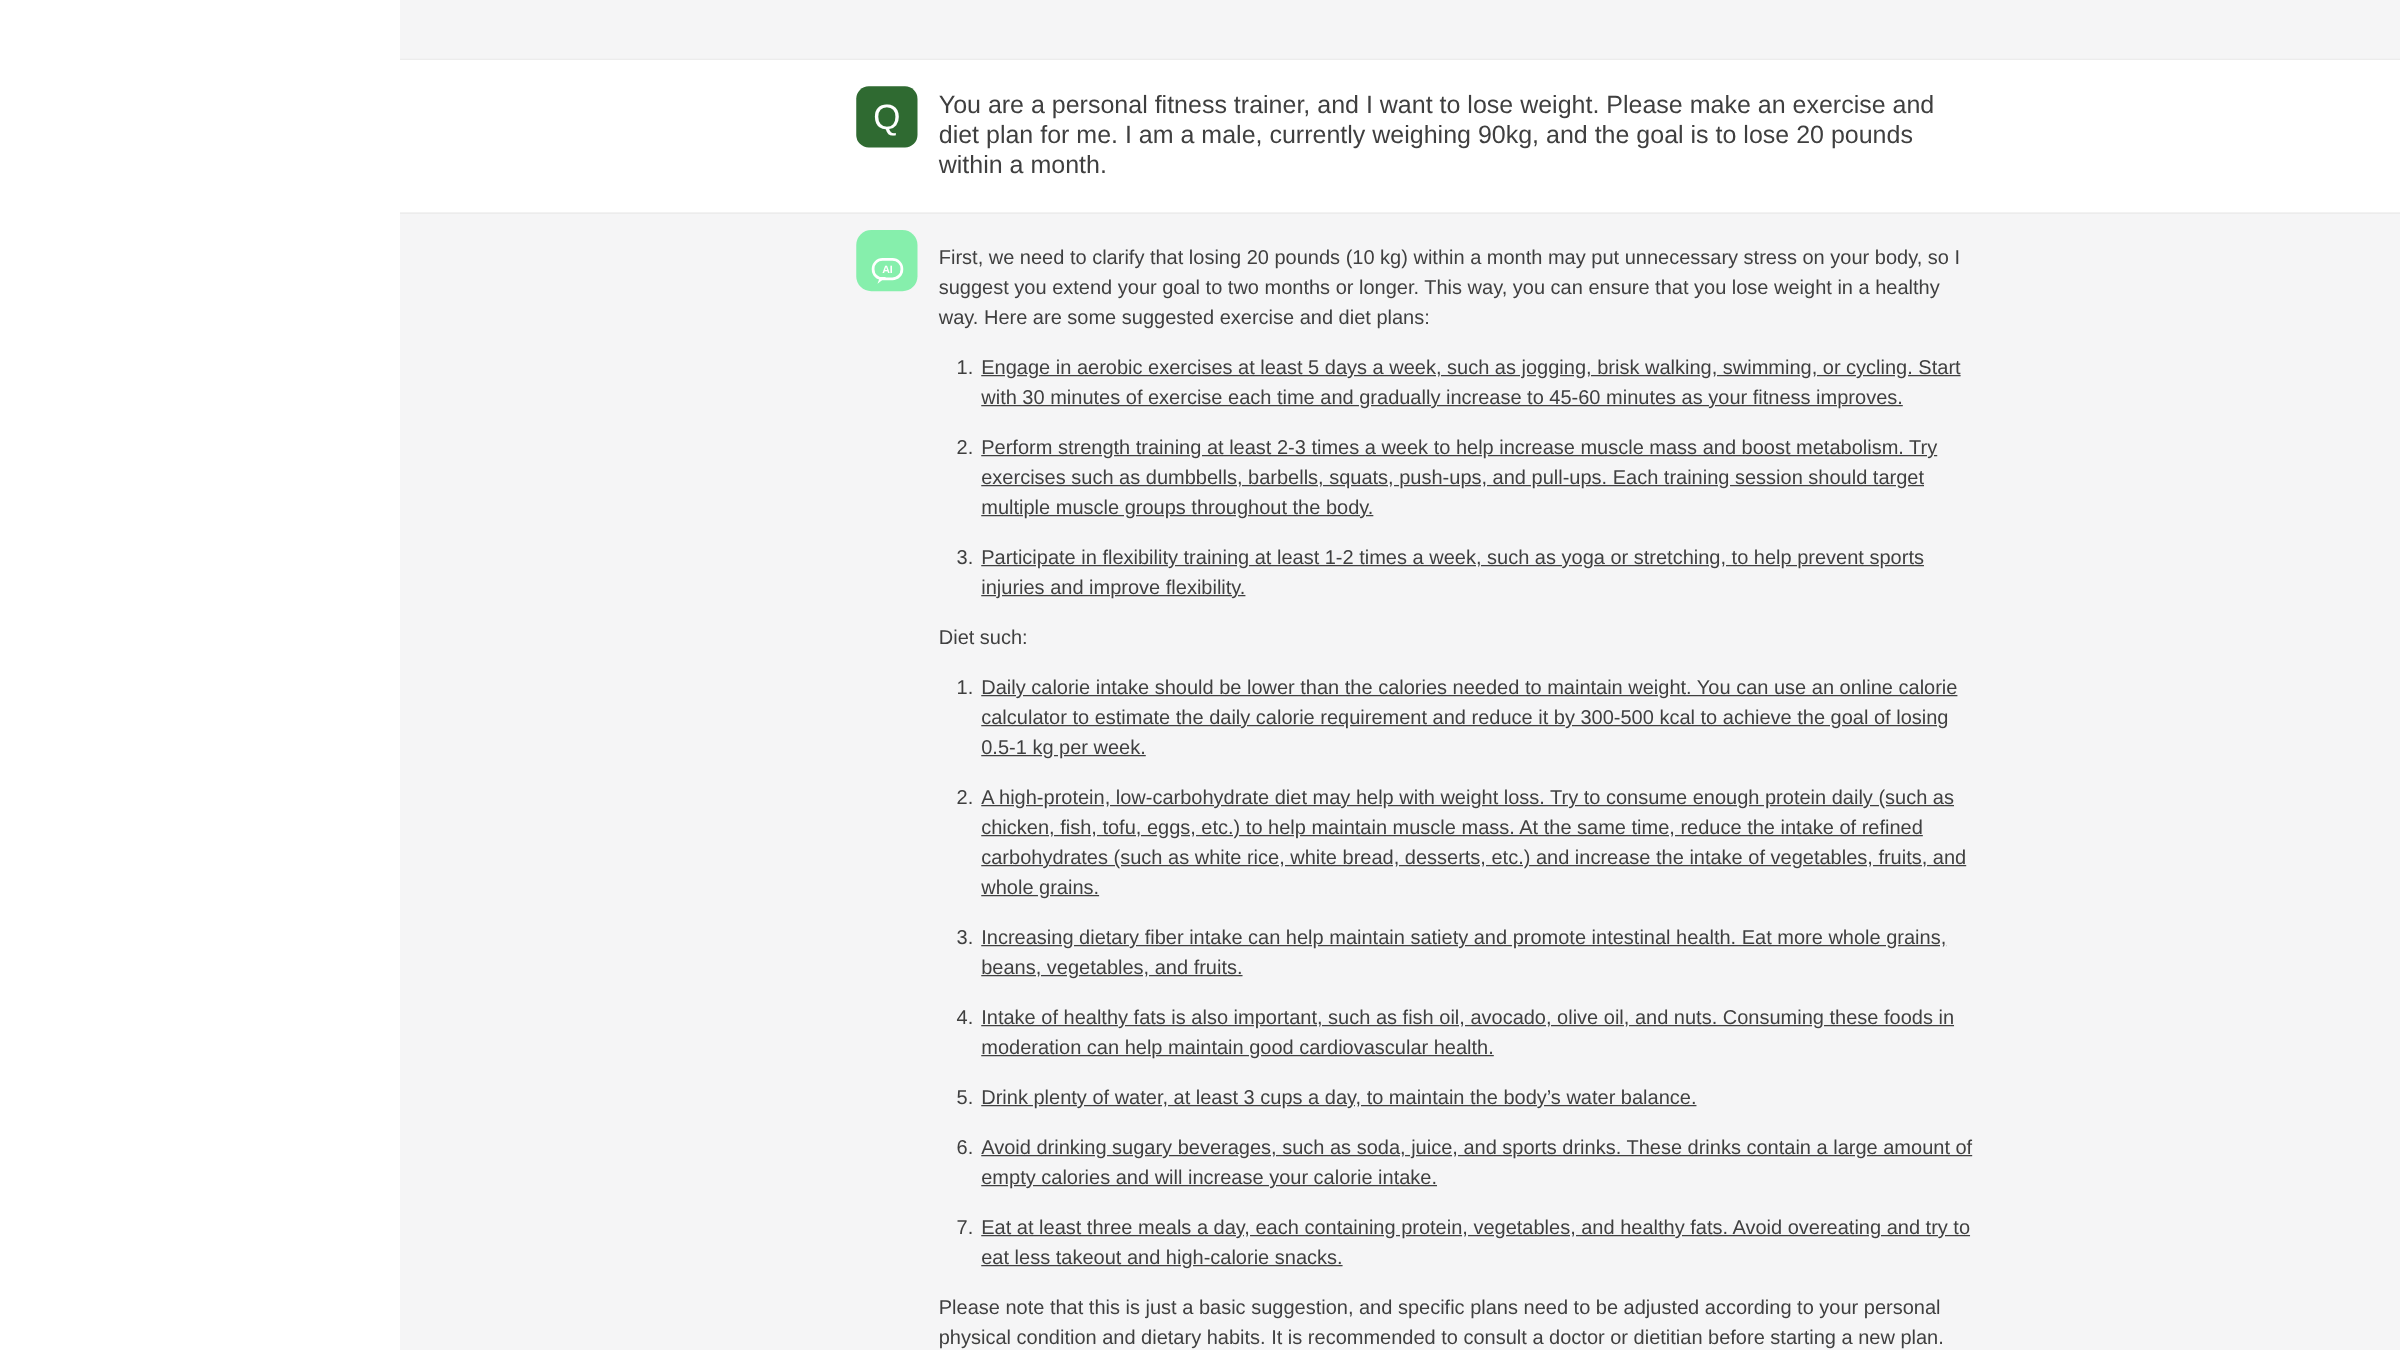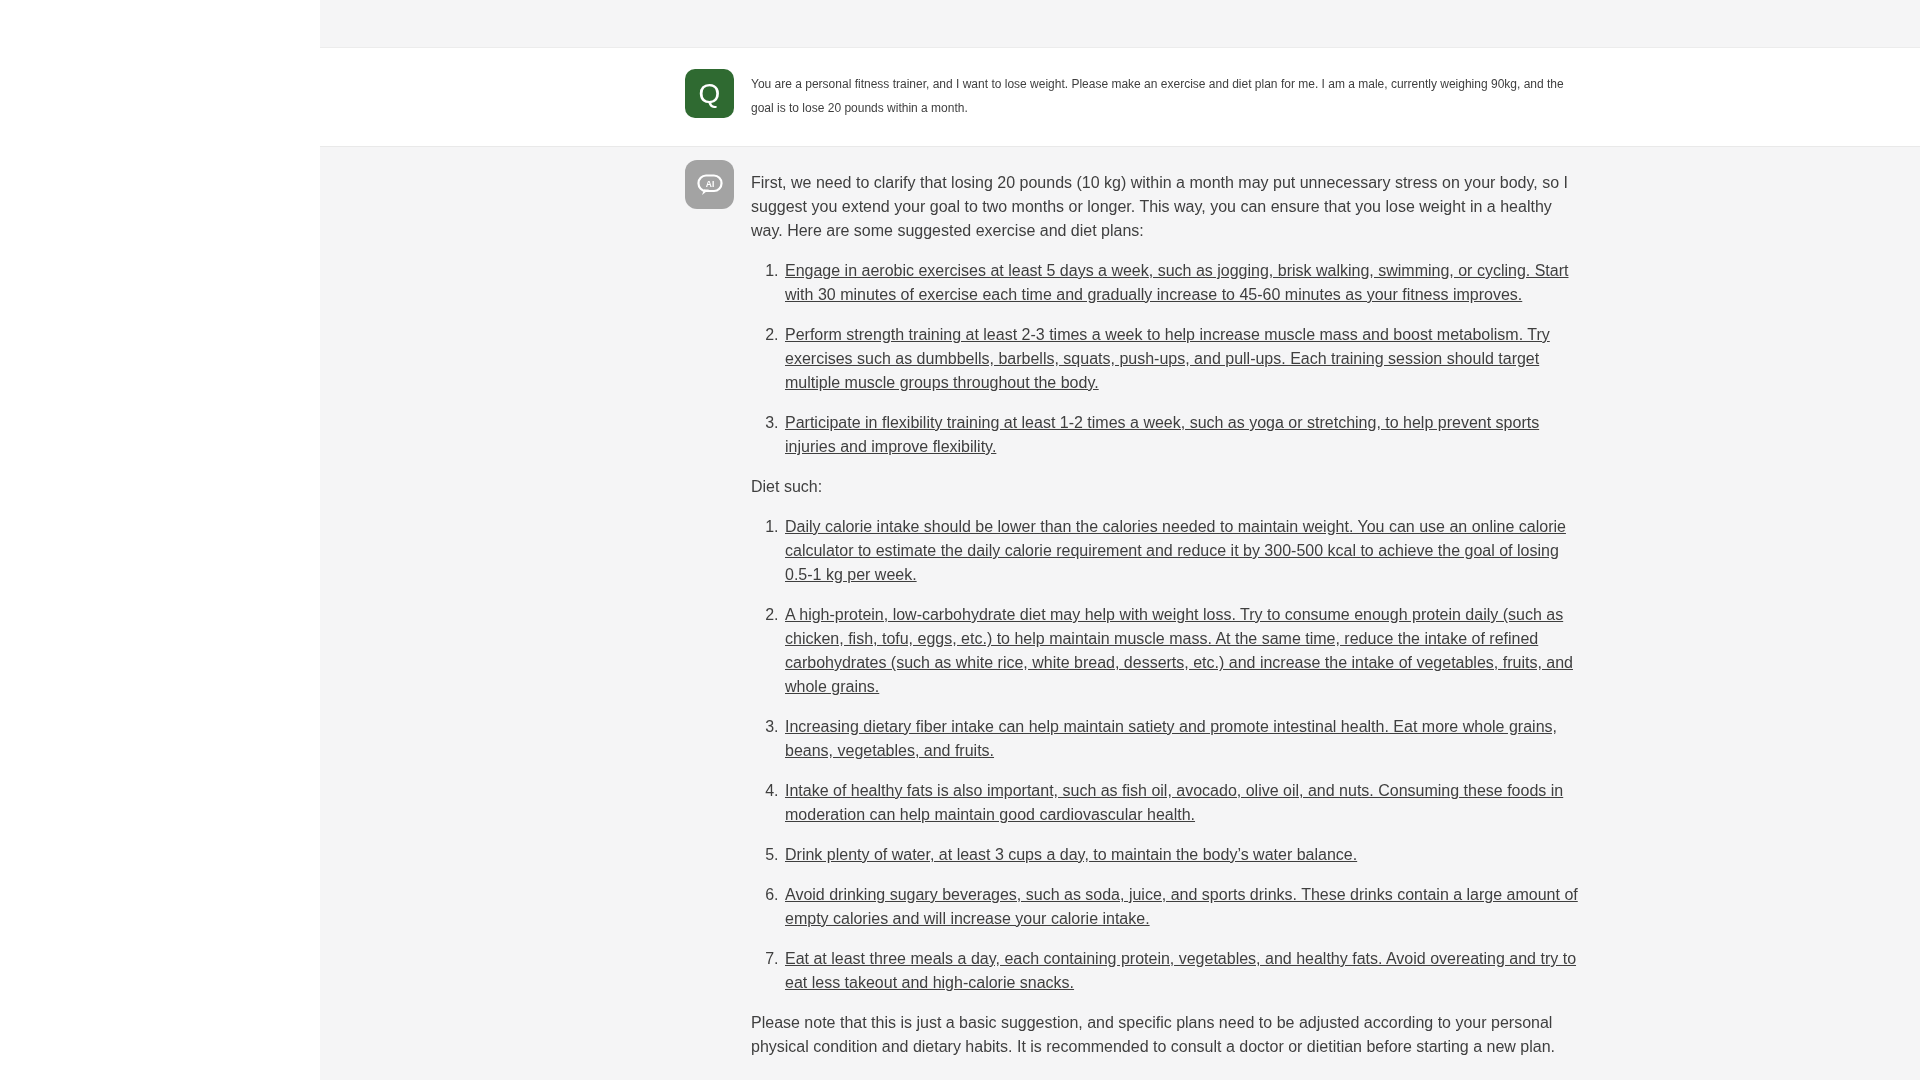"You are a personal fitness" .msg-text { font-size: 12px -> 20px }
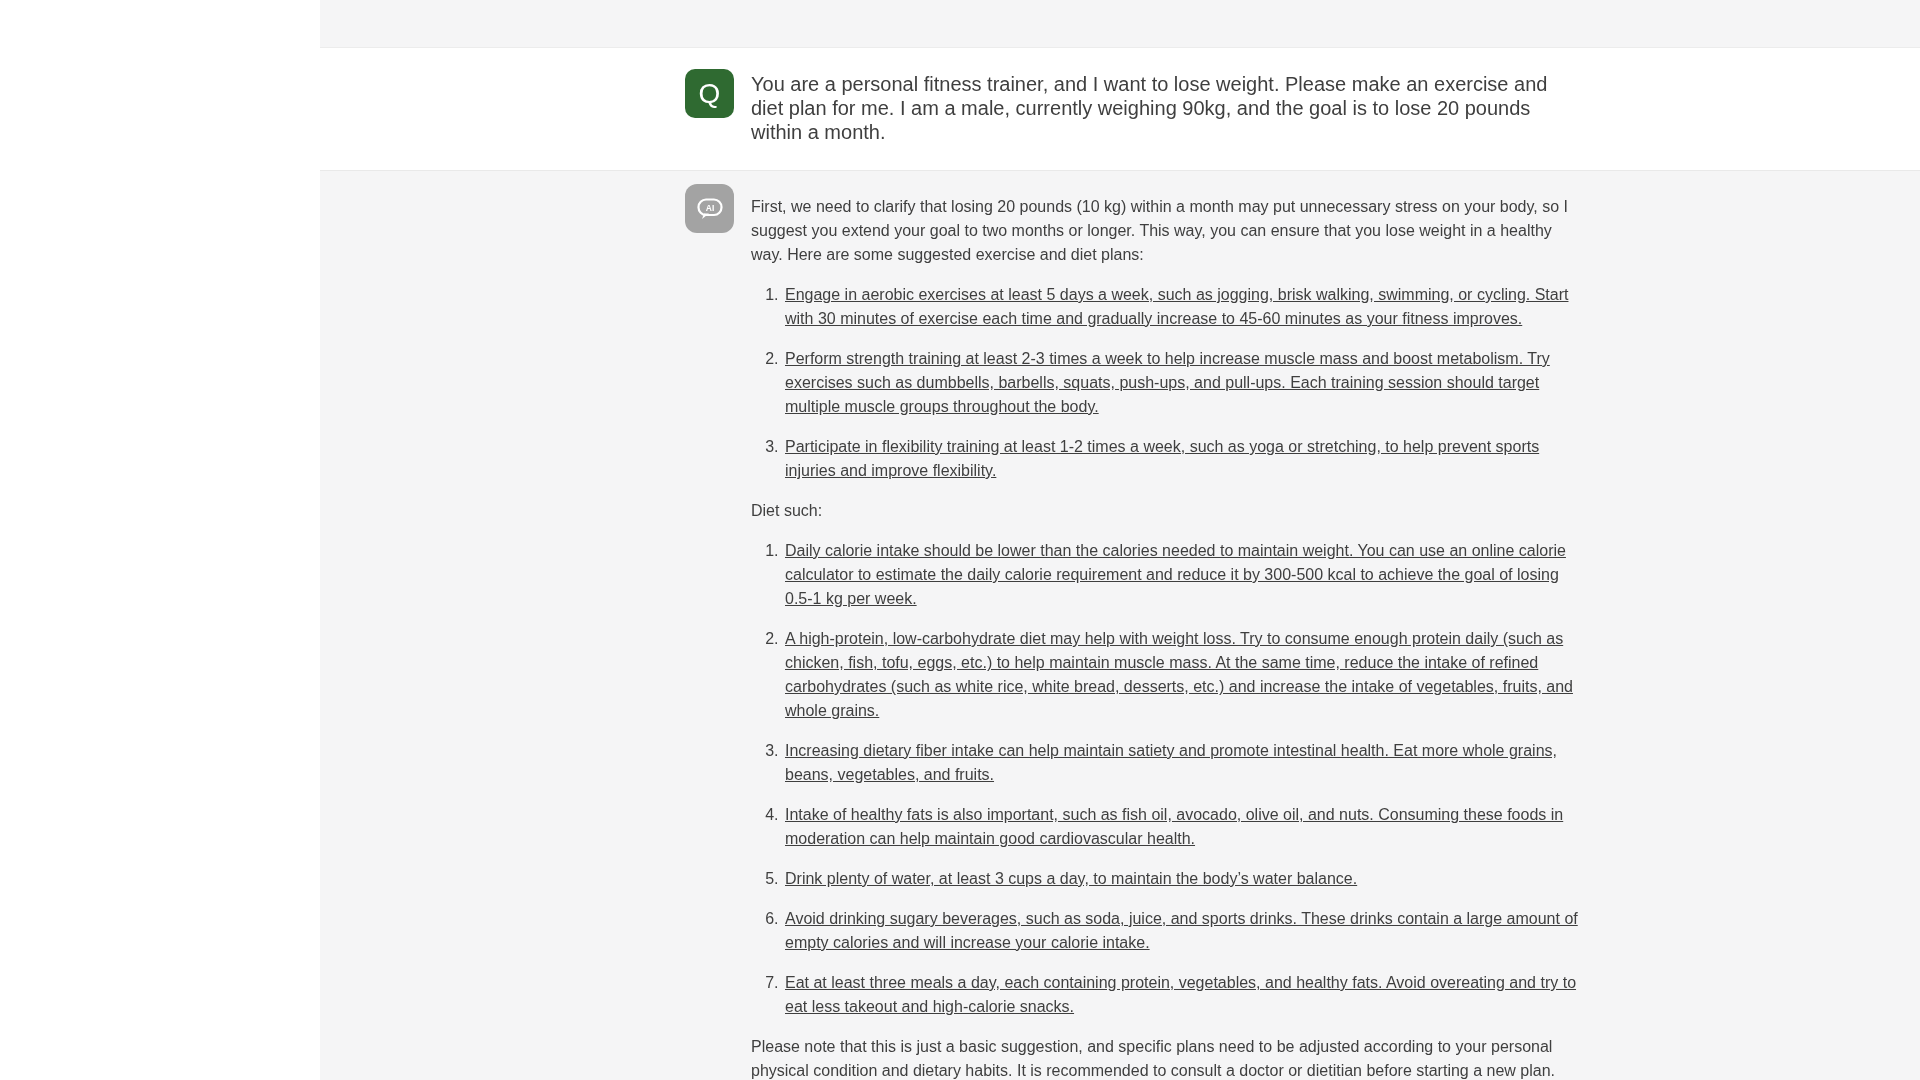"AI" .ai-avatar { align-items: none -> flex-end; background: #a3a3a3 -> #86efac }
